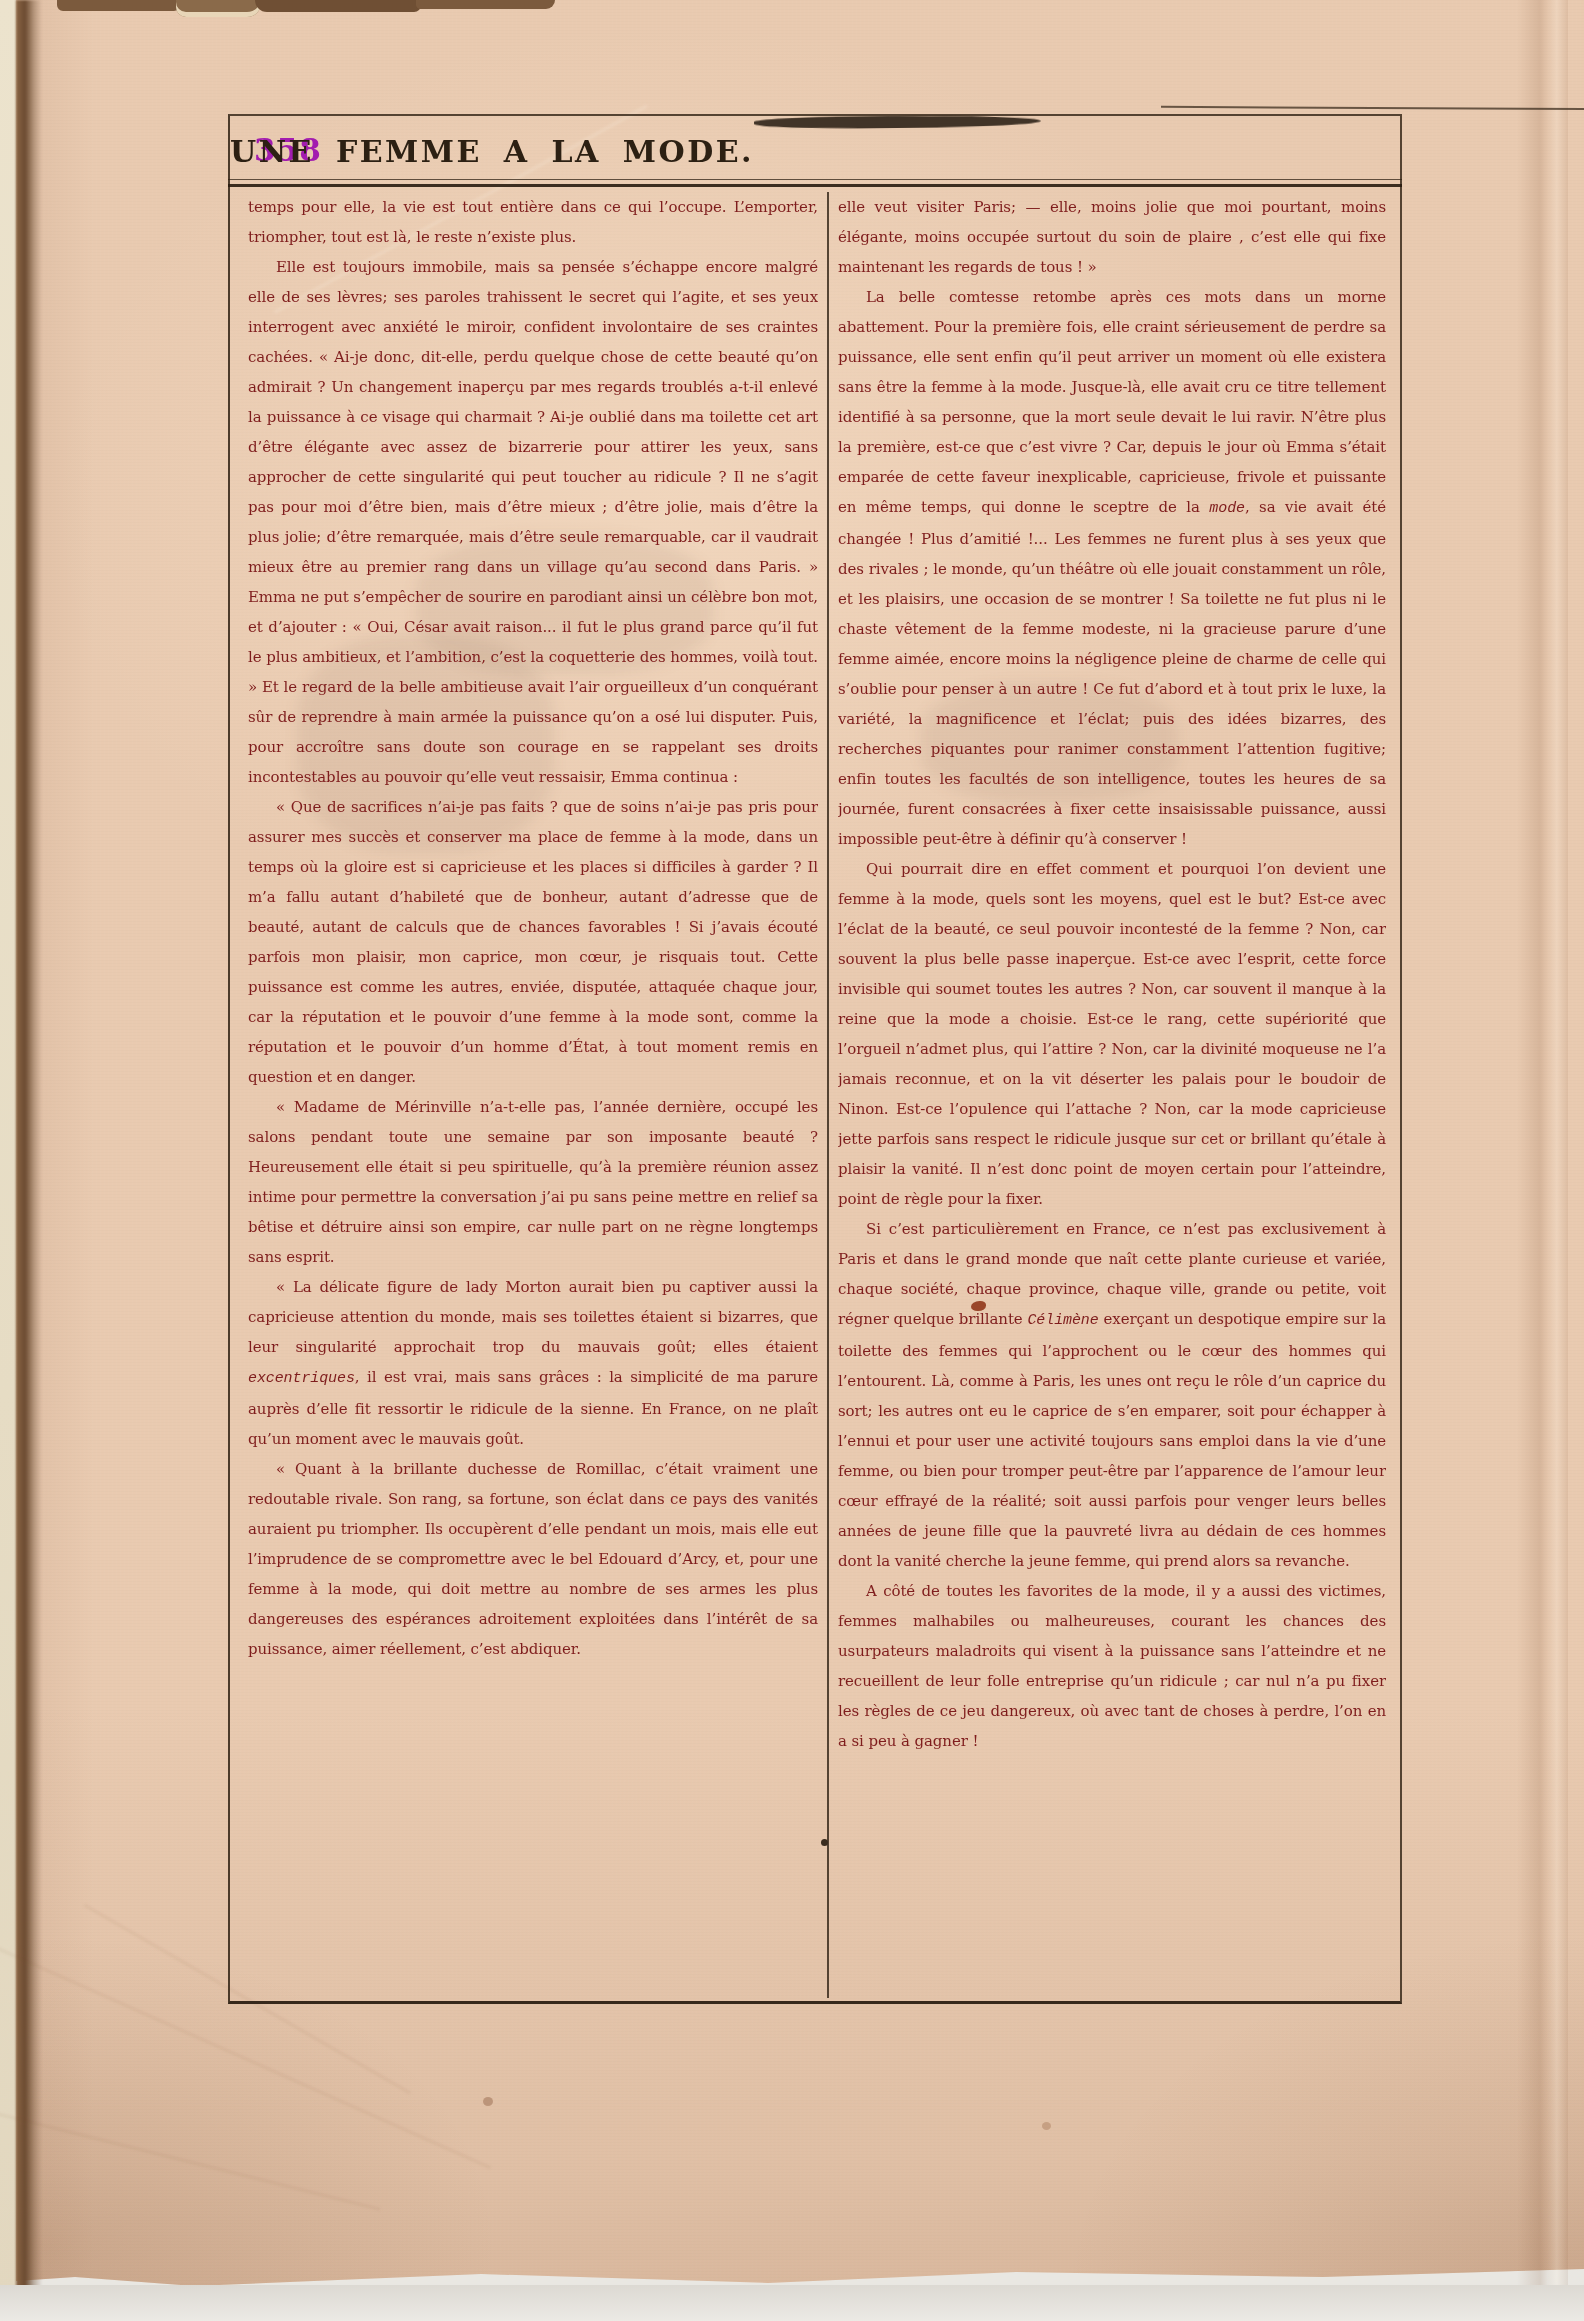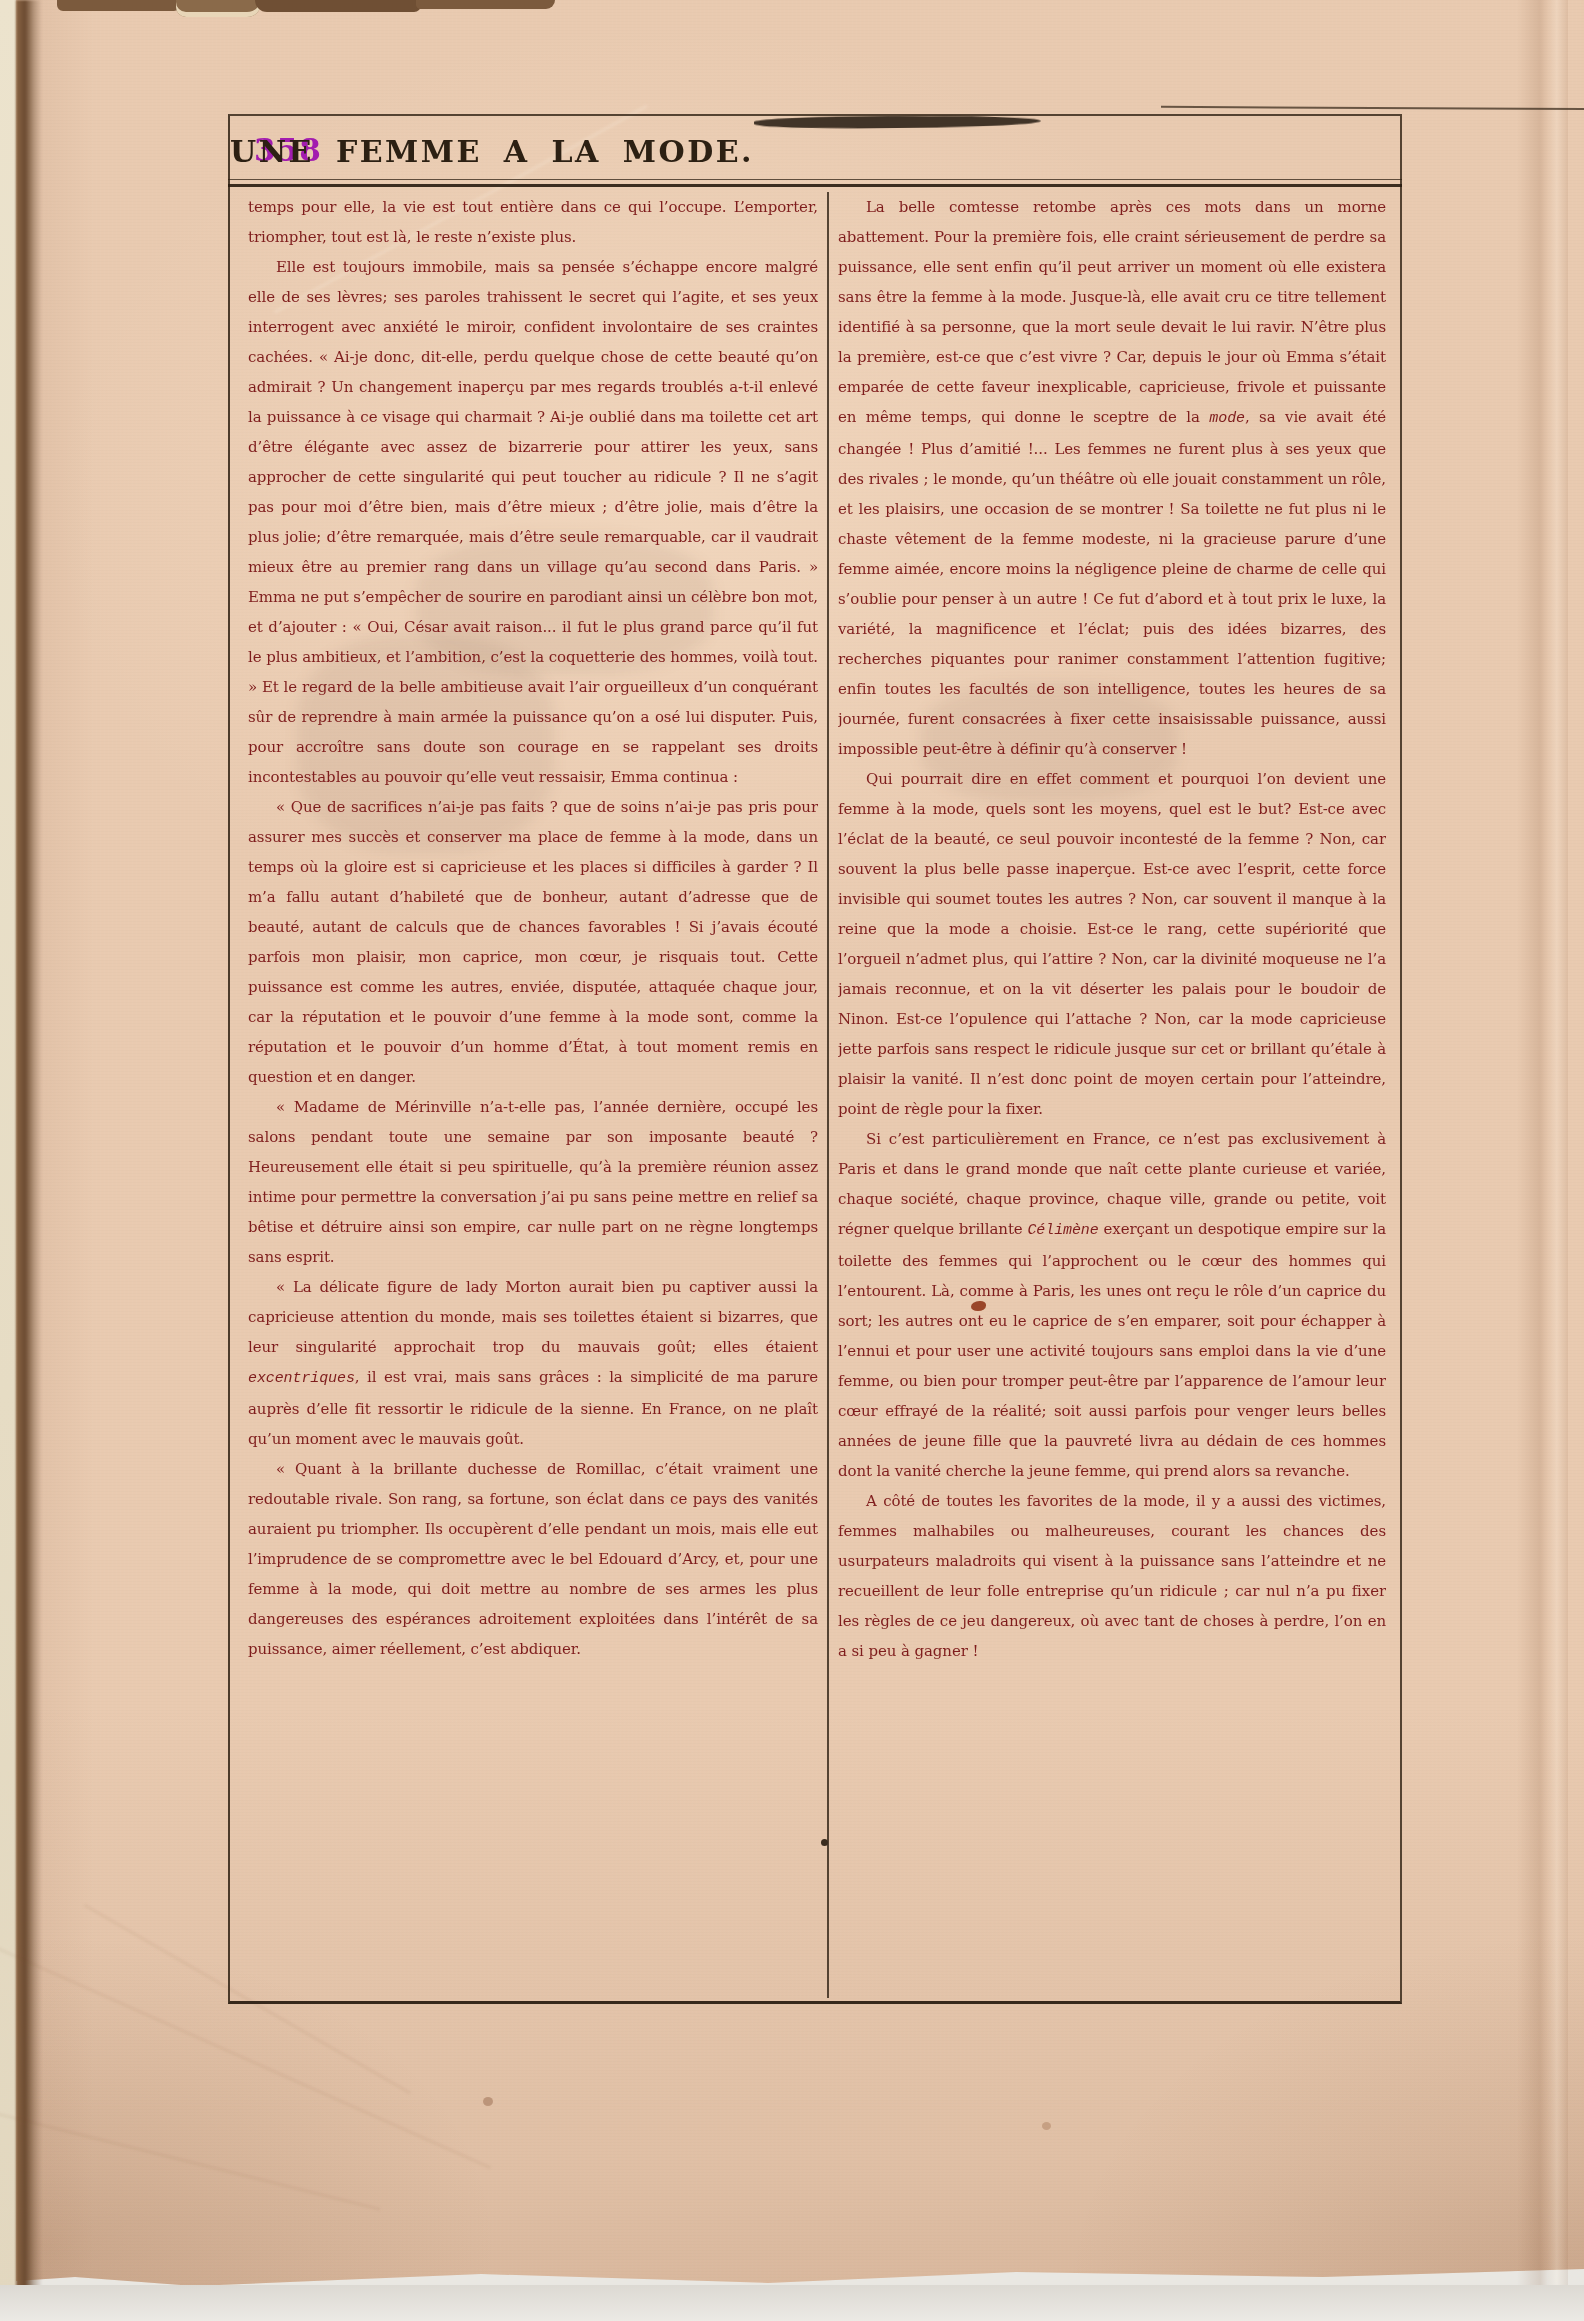"elle veut visiter Paris; —" p.para { html: none -> <p><span>elle veut visiter Paris; — elle, moins jolie que moi pourtant, moins élégante, moins occupée surtout du soin de plaire , c’est elle qui fixe maintenant les regards de tous ! »</span></p> }
